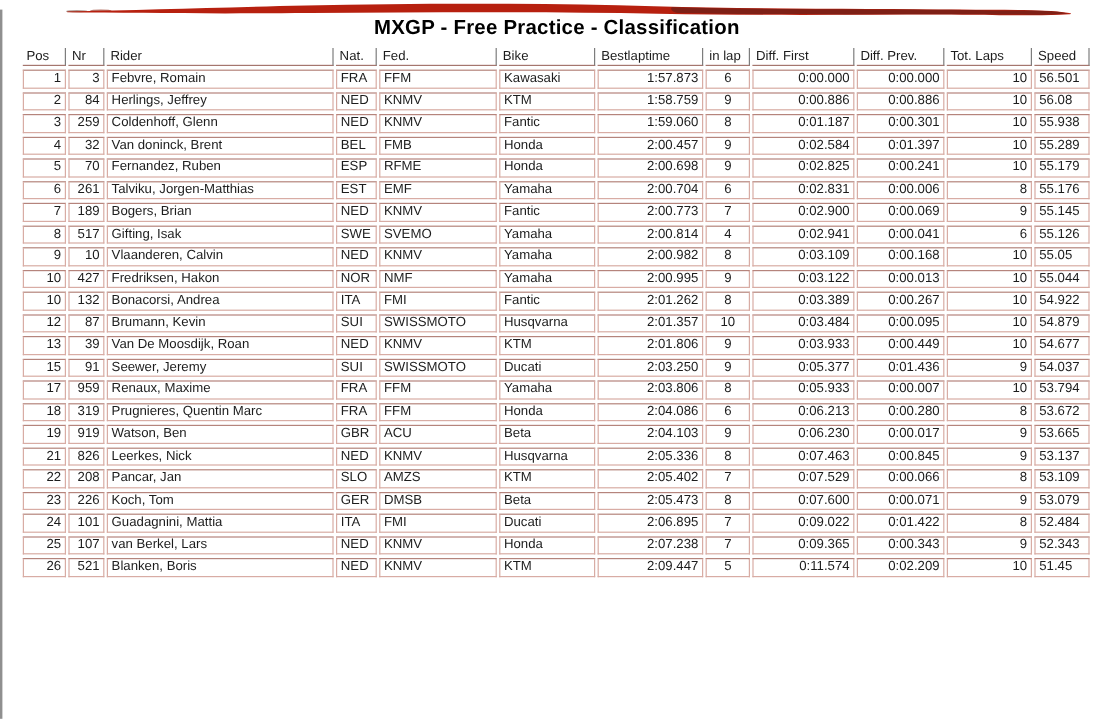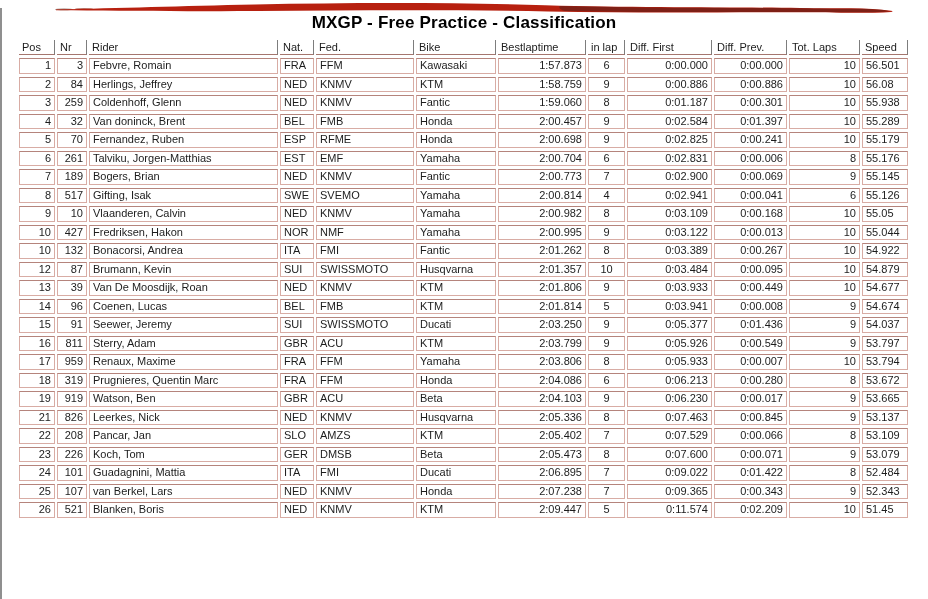"14" tr { html: <tr> <td>14</td> <td>96</td> <td>Coenen, Lucas</td> <td>BEL</td> <td>FMB</td> <td>KTM</td> <td>2:01.814</td> <td>5</td> <td>0:03.941</td> <td>0:00.008</td> <td>9</td> <td>54.674</td> </tr> -> none }
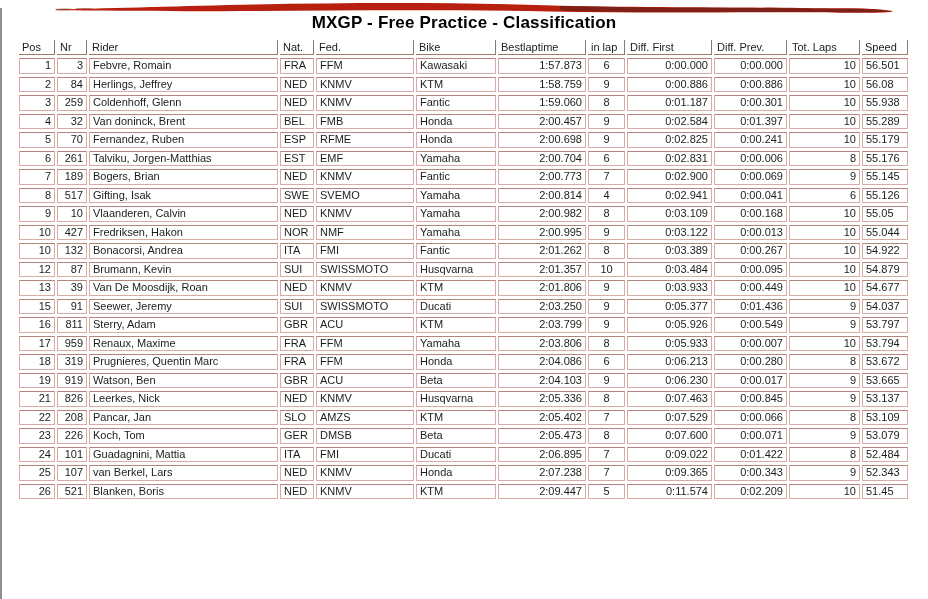"16" tr { html: <tr> <td>16</td> <td>811</td> <td>Sterry, Adam</td> <td>GBR</td> <td>ACU</td> <td>KTM</td> <td>2:03.799</td> <td>9</td> <td>0:05.926</td> <td>0:00.549</td> <td>9</td> <td>53.797</td> </tr> -> none }
